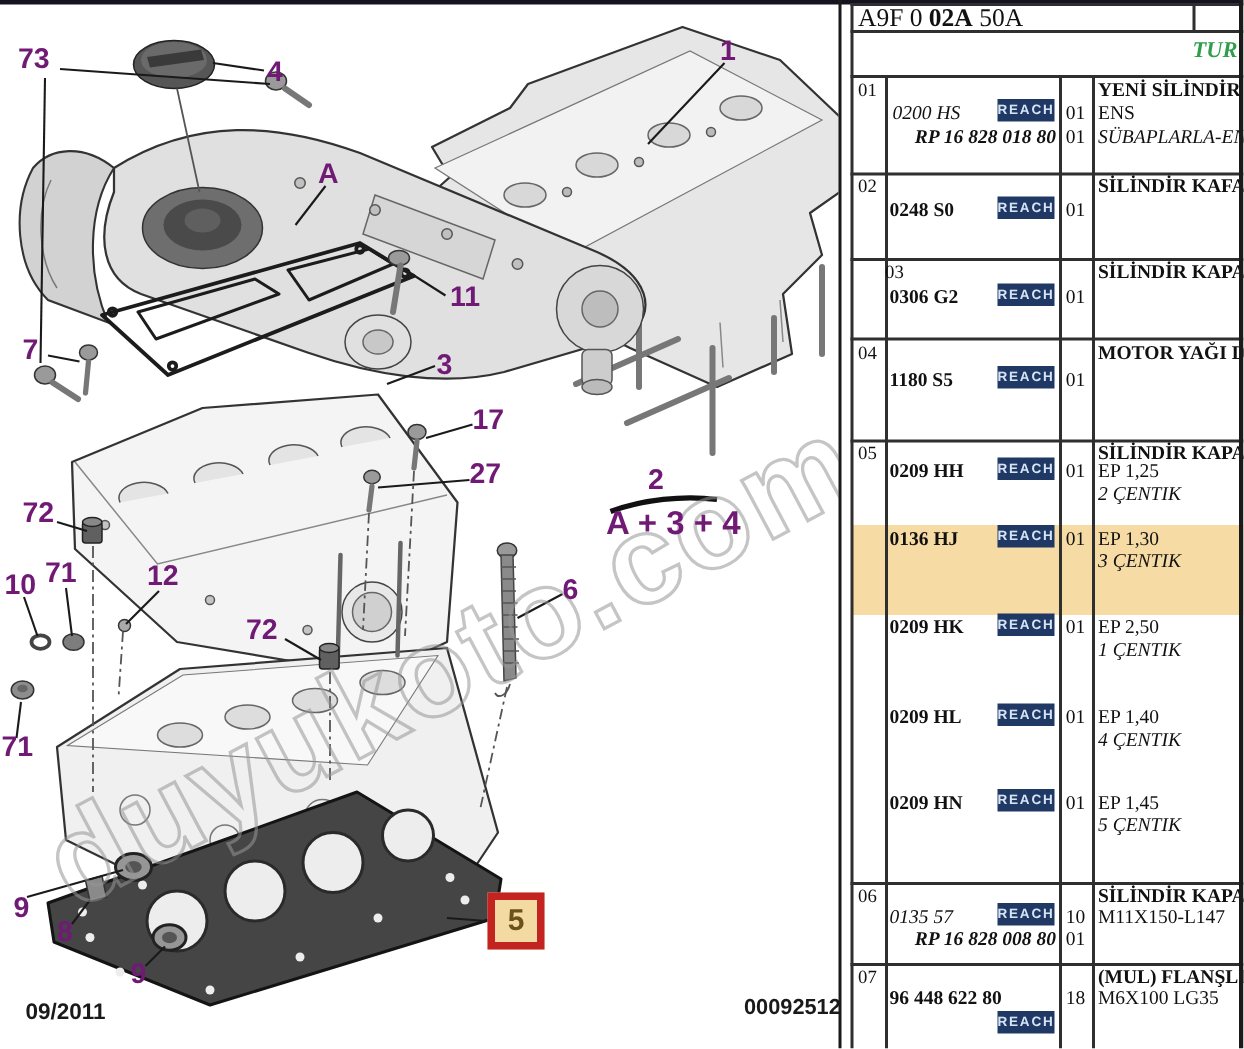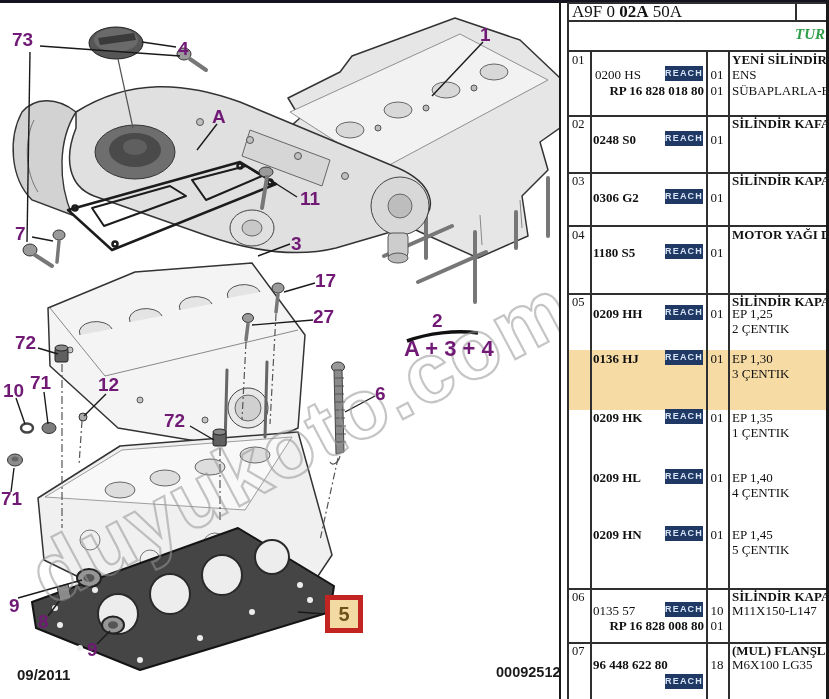"0200 HS" .i { font-style: none -> italic }
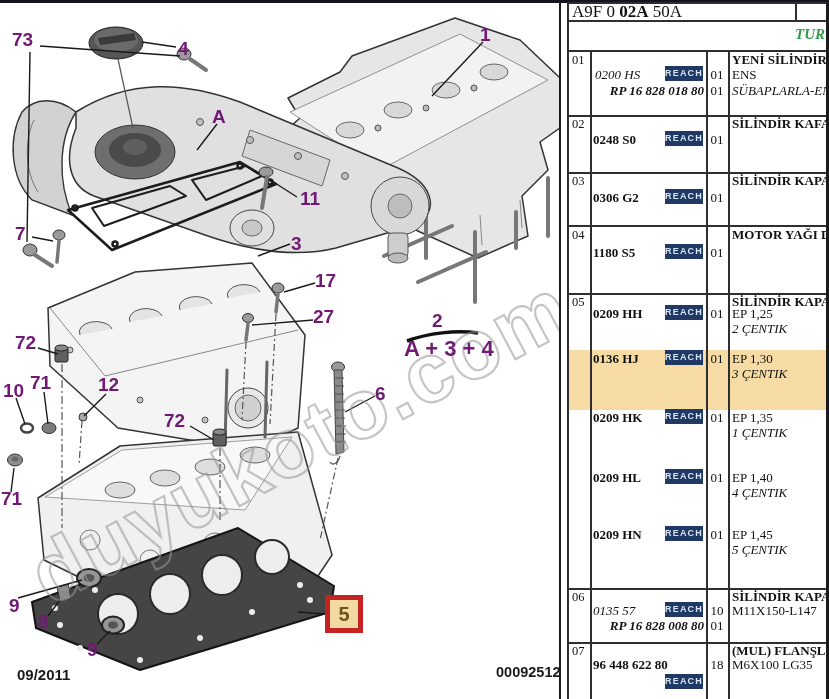"03" div.t { left: 5px -> 23px }
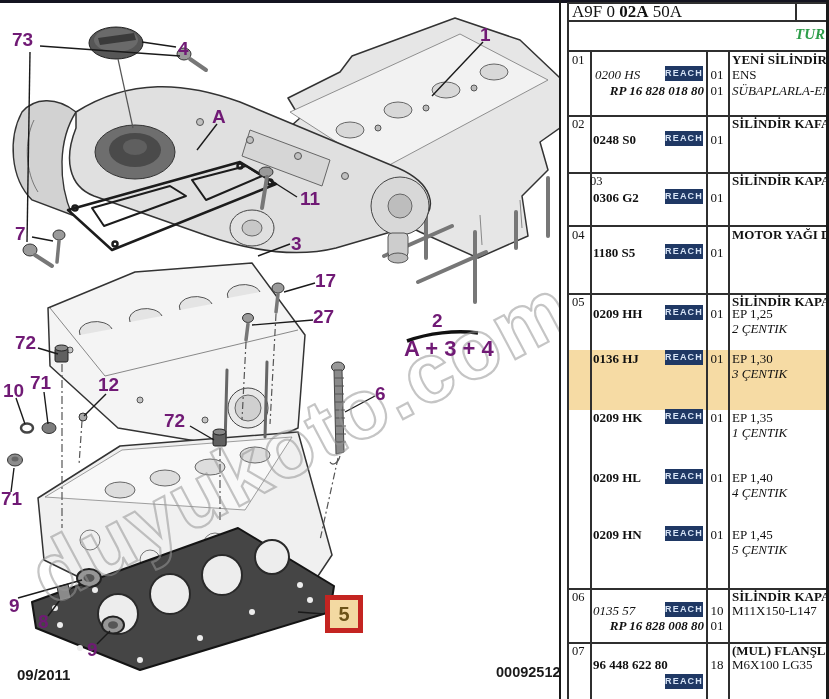"EP 1,35" div.t { text: 1,35 -> 2,50 }
